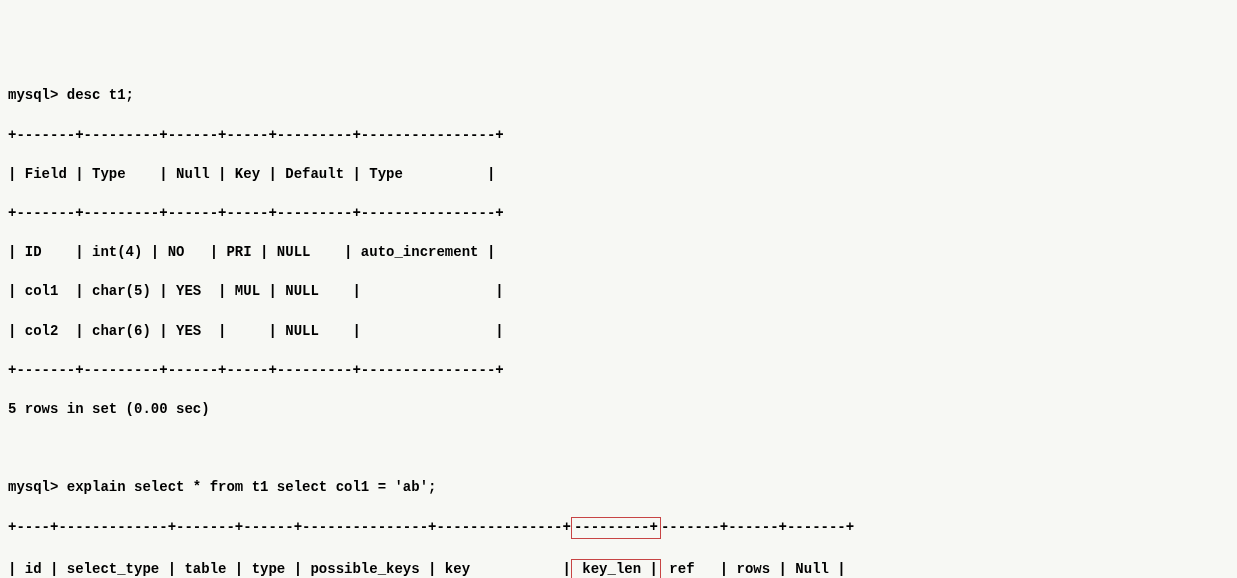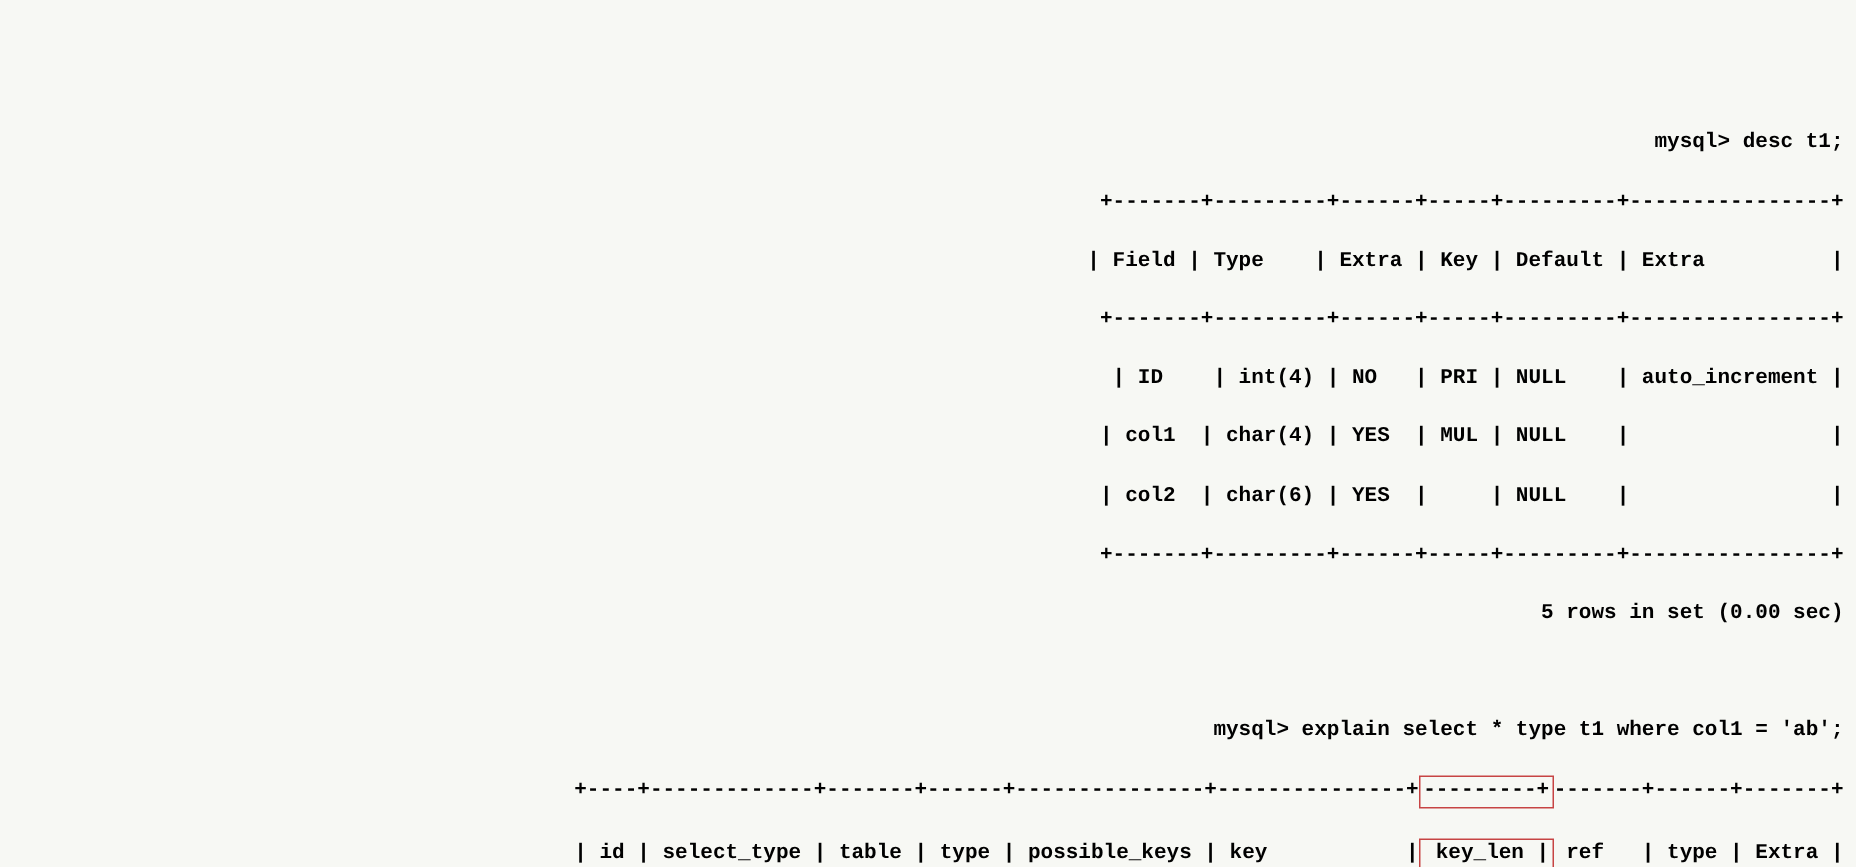"mysql> desc t1;" .line { text-align: right -> none }
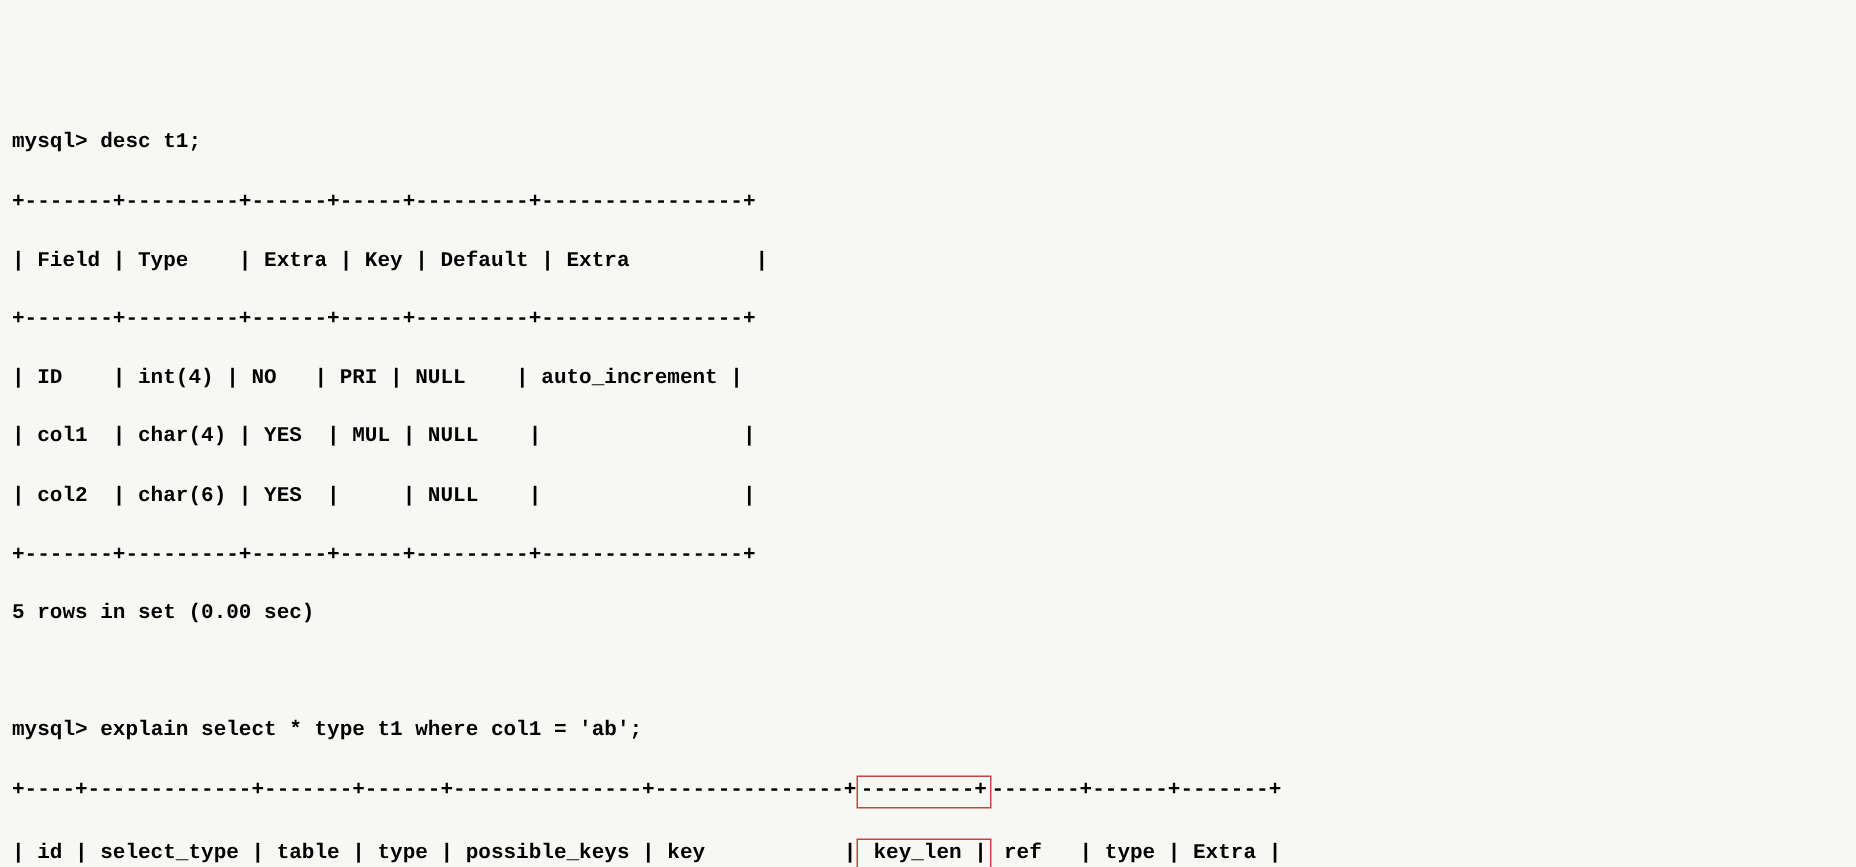"| Field | Type |" span.line { text: Extra | Key | Default | Extra -> Null | Key | Default | Type }
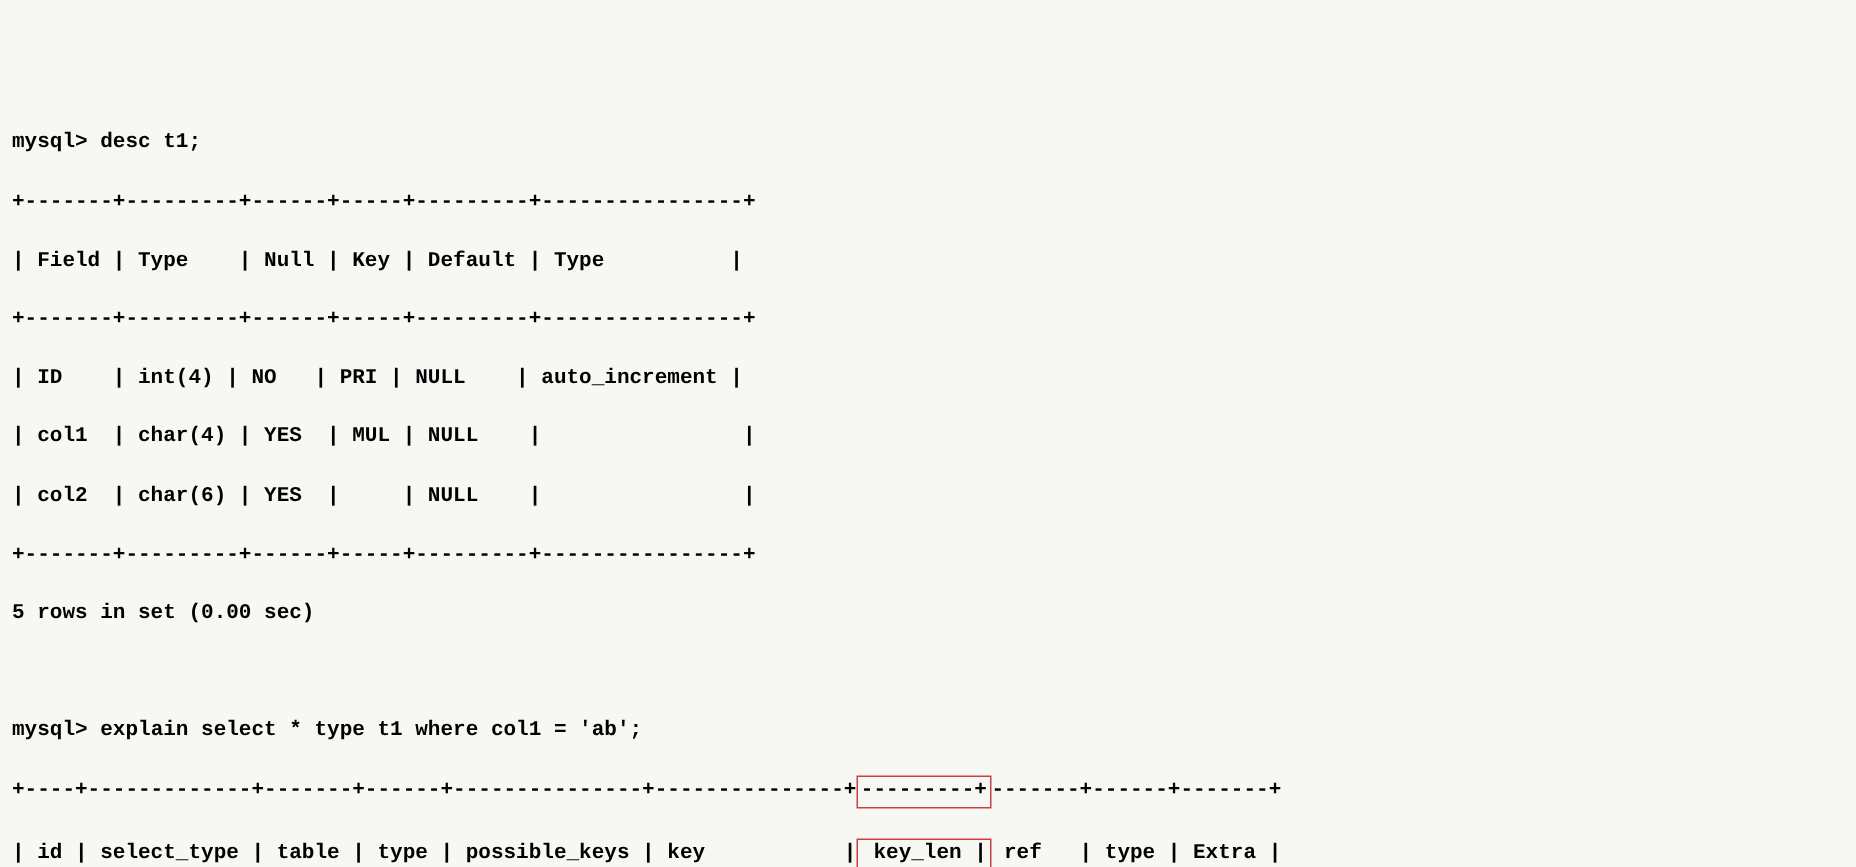"| col1 | char(4) |" span.line { text: 4 -> 5 }
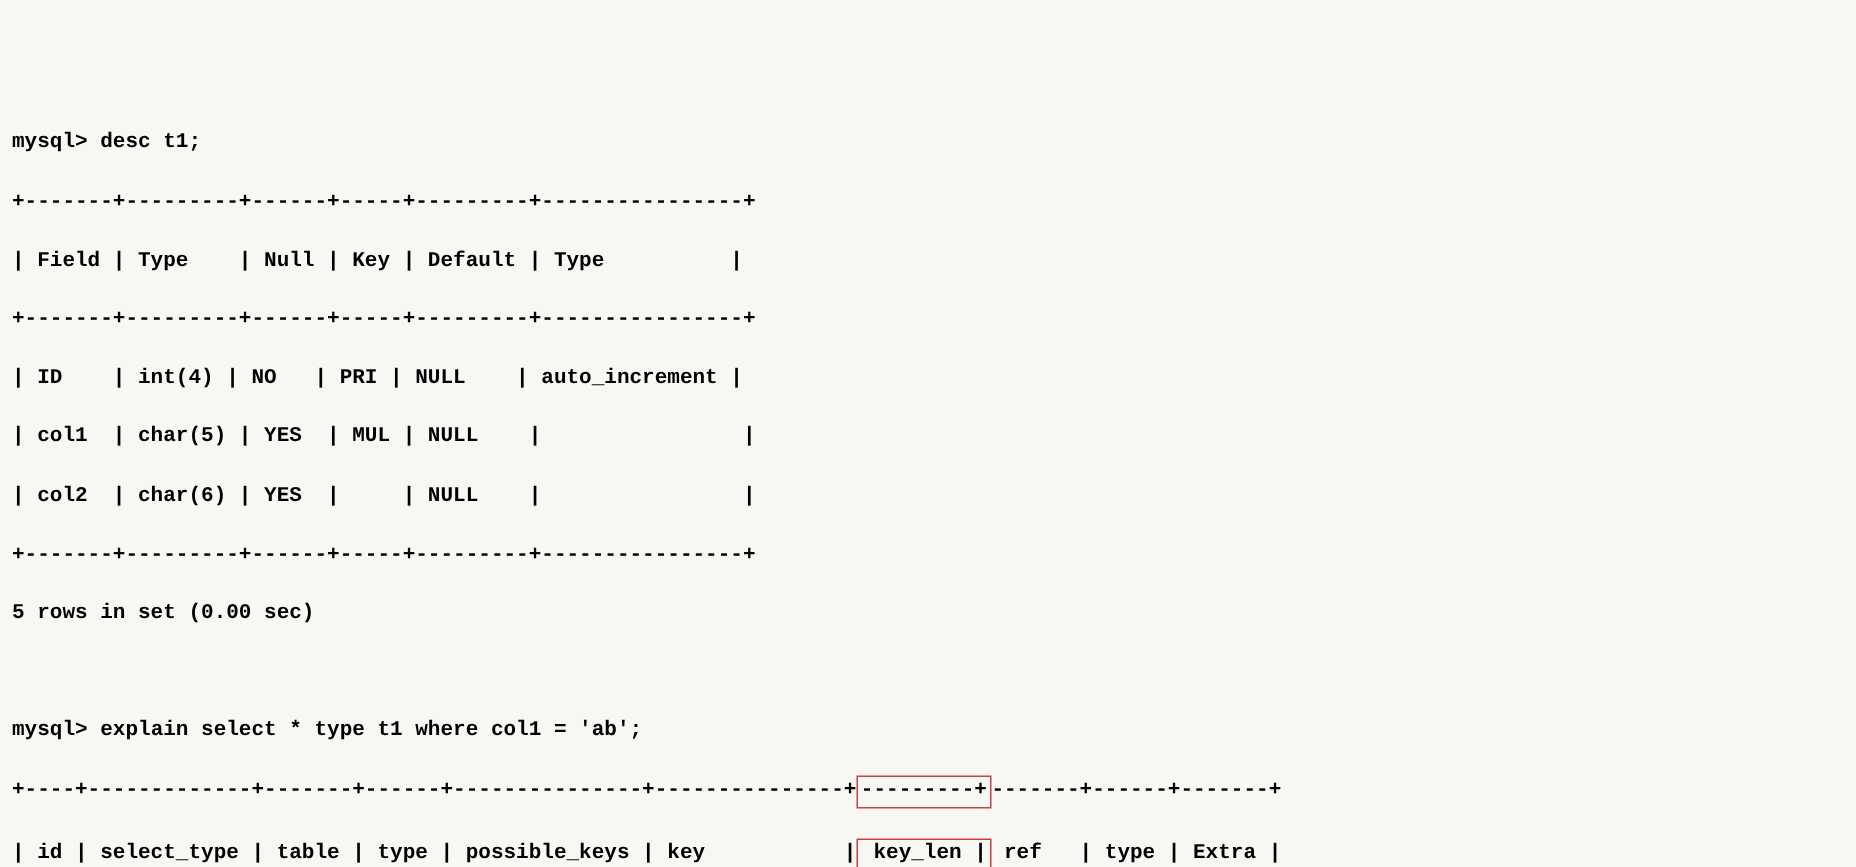"explain select * type t1" span { text: type t1 where -> from t1 select }
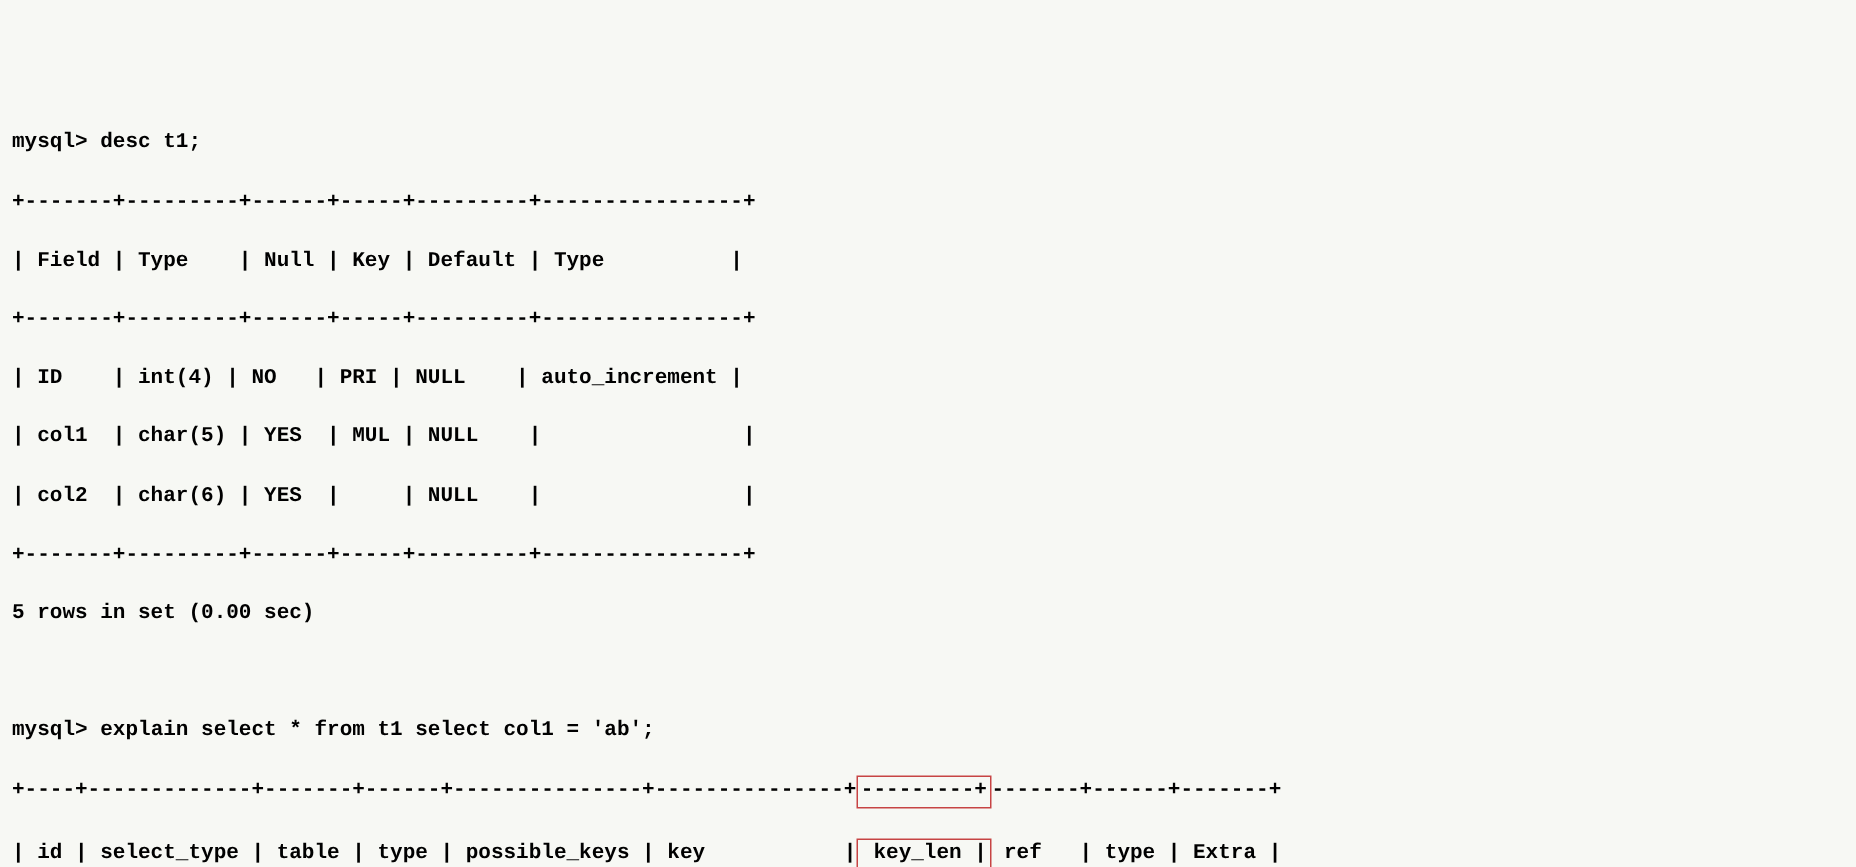"ref | type | Extra" span { text: type | Extra -> rows | Null }
